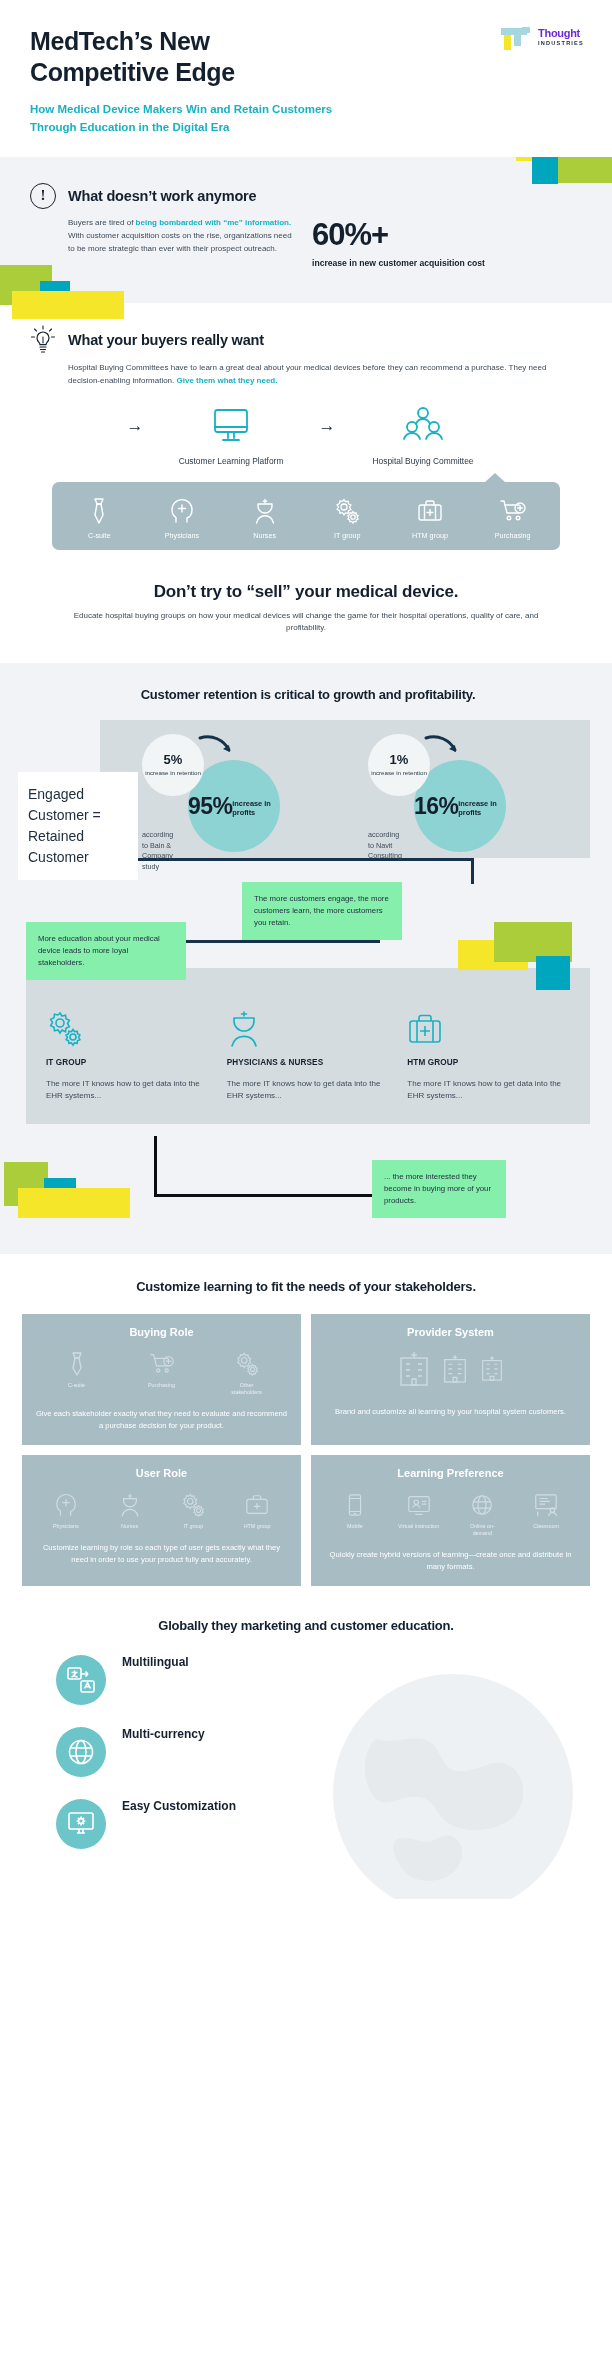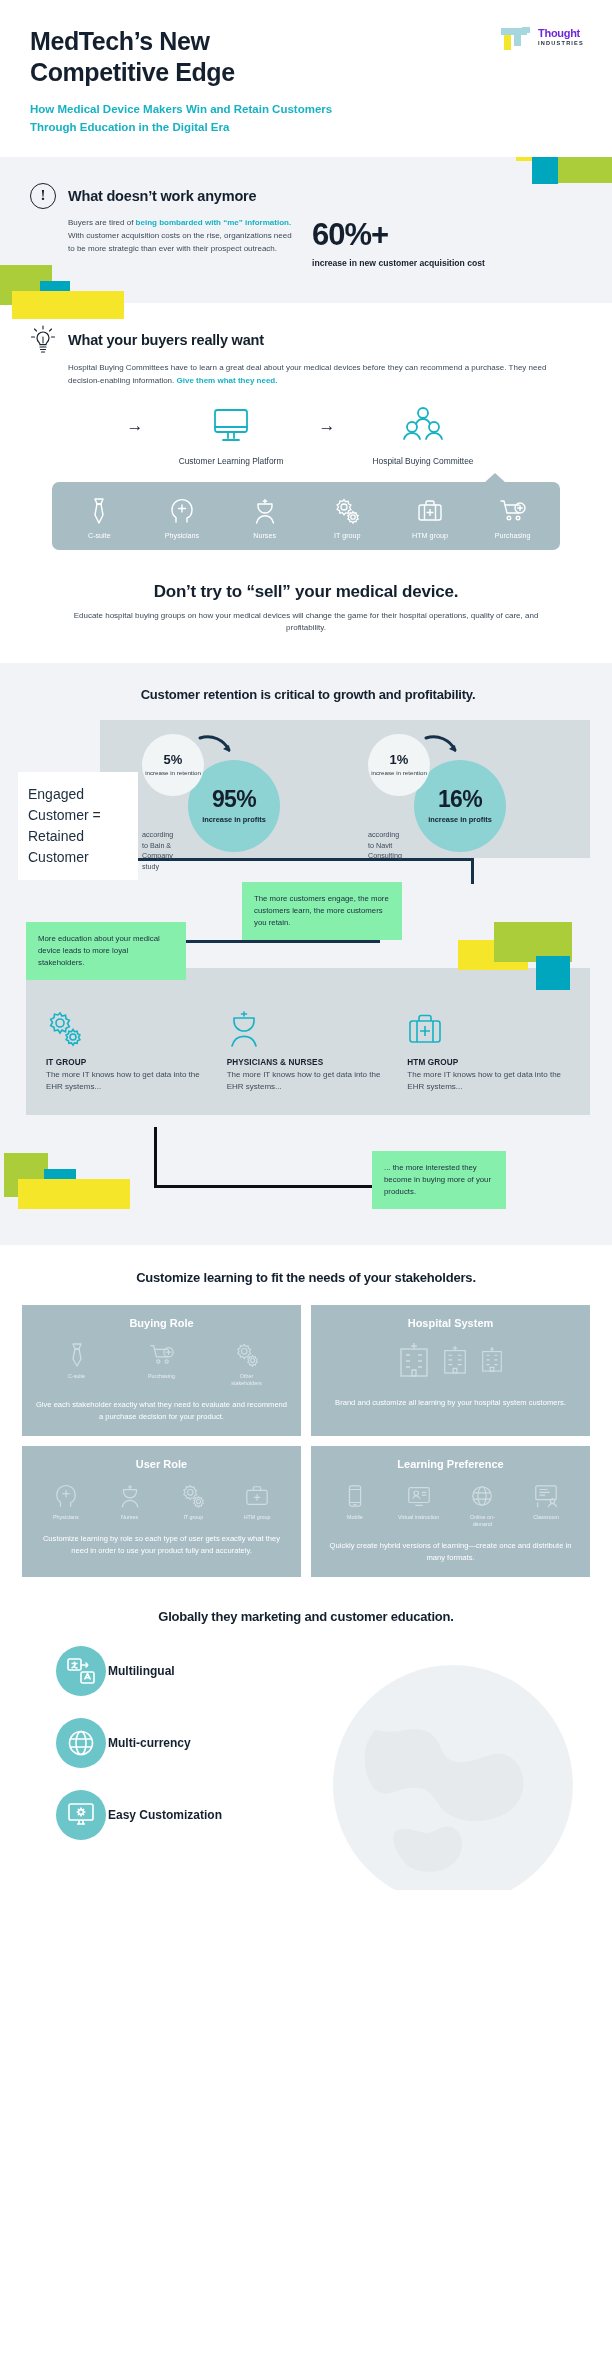"95%" .big-circle { flex-direction: column -> row }
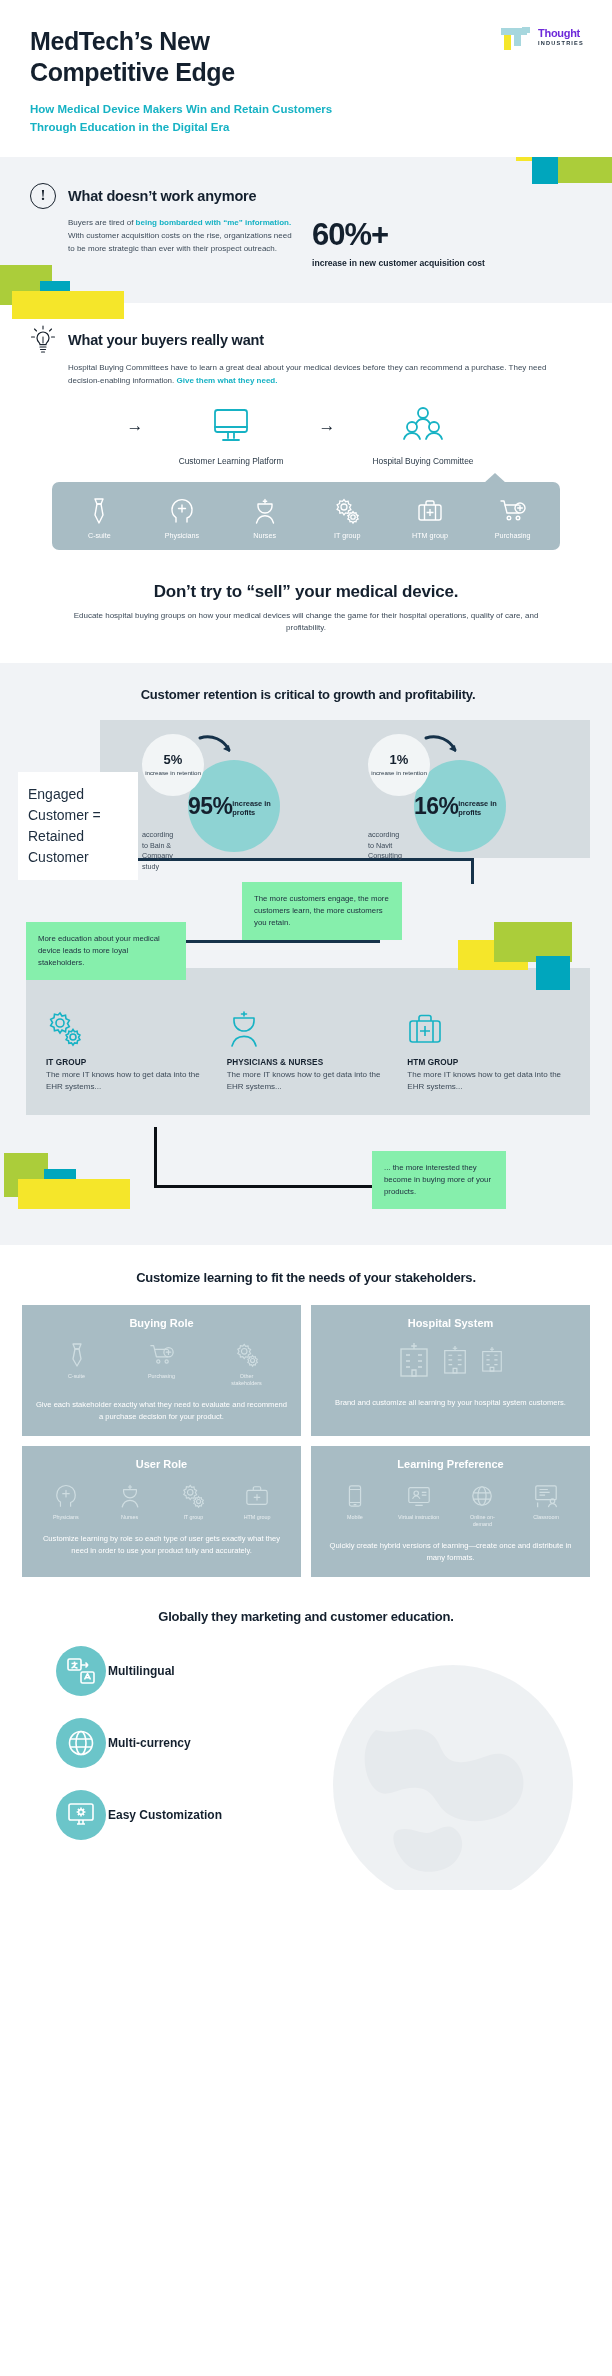"The more IT knows how" .group-desc { margin-top: 2px -> 11px }
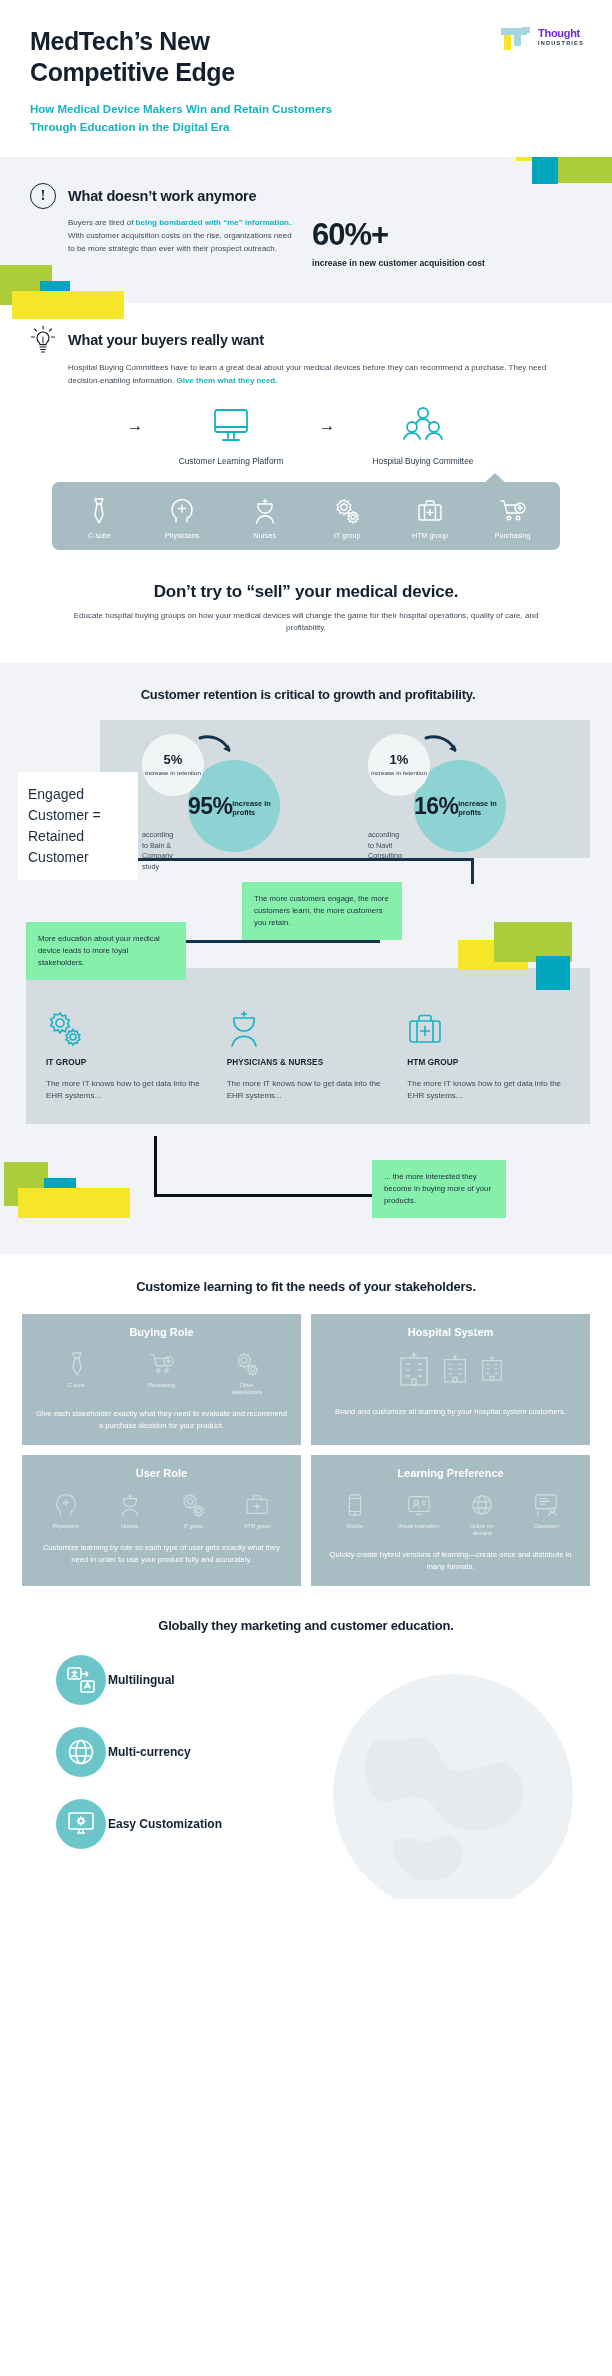"Hospital System" h4 { text: Hospital -> Provider }
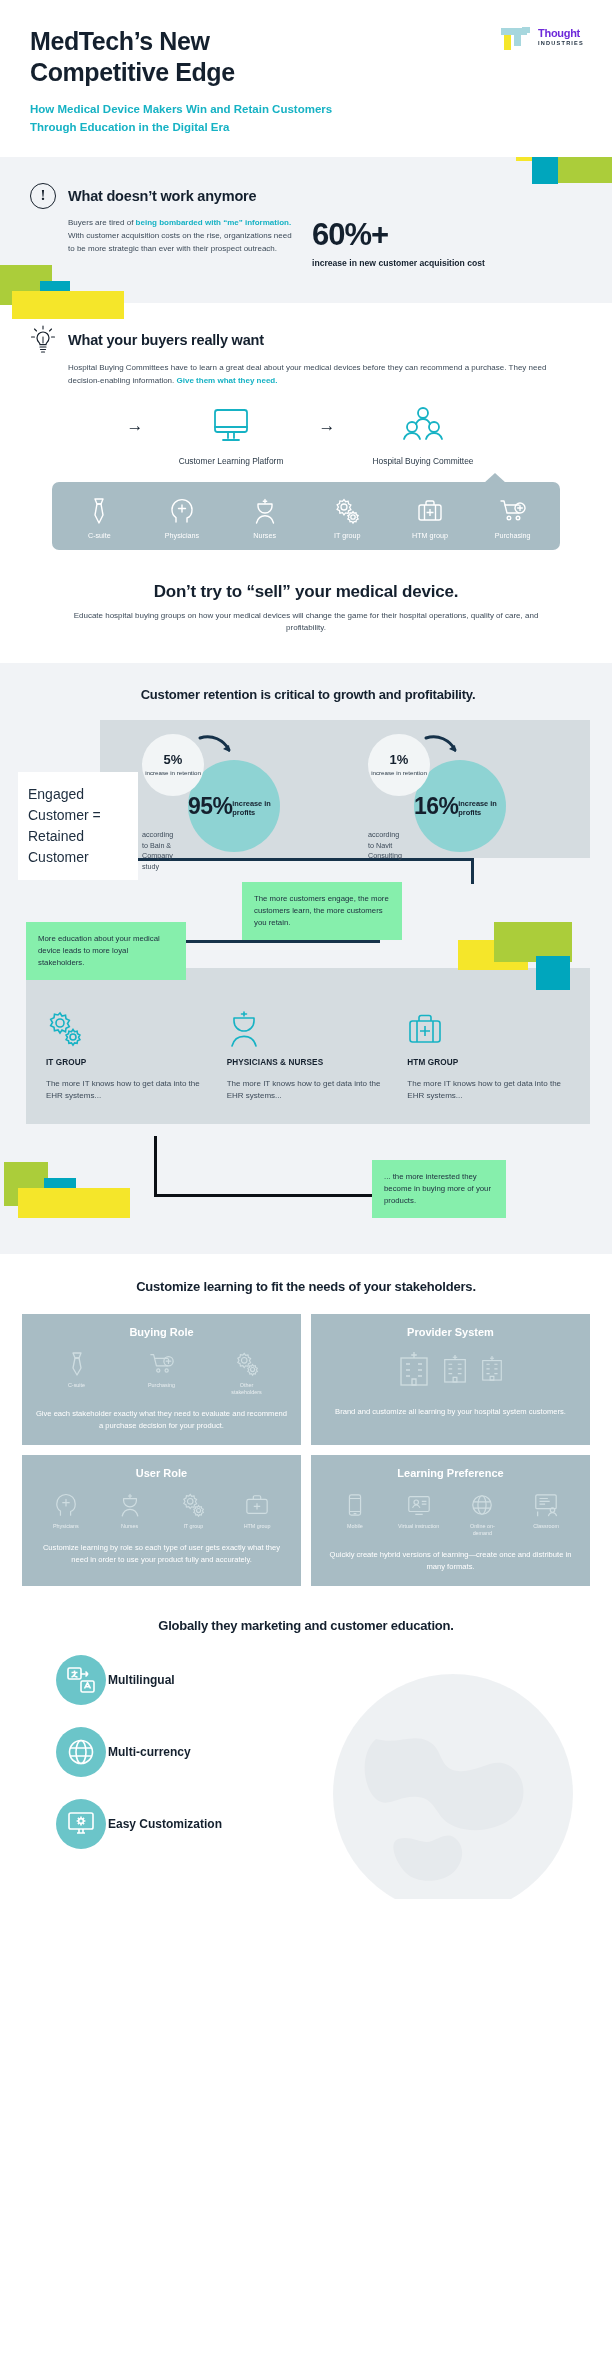"Multilingual" .gitem { align-items: center -> flex-start; gap: 2px -> 16px }
